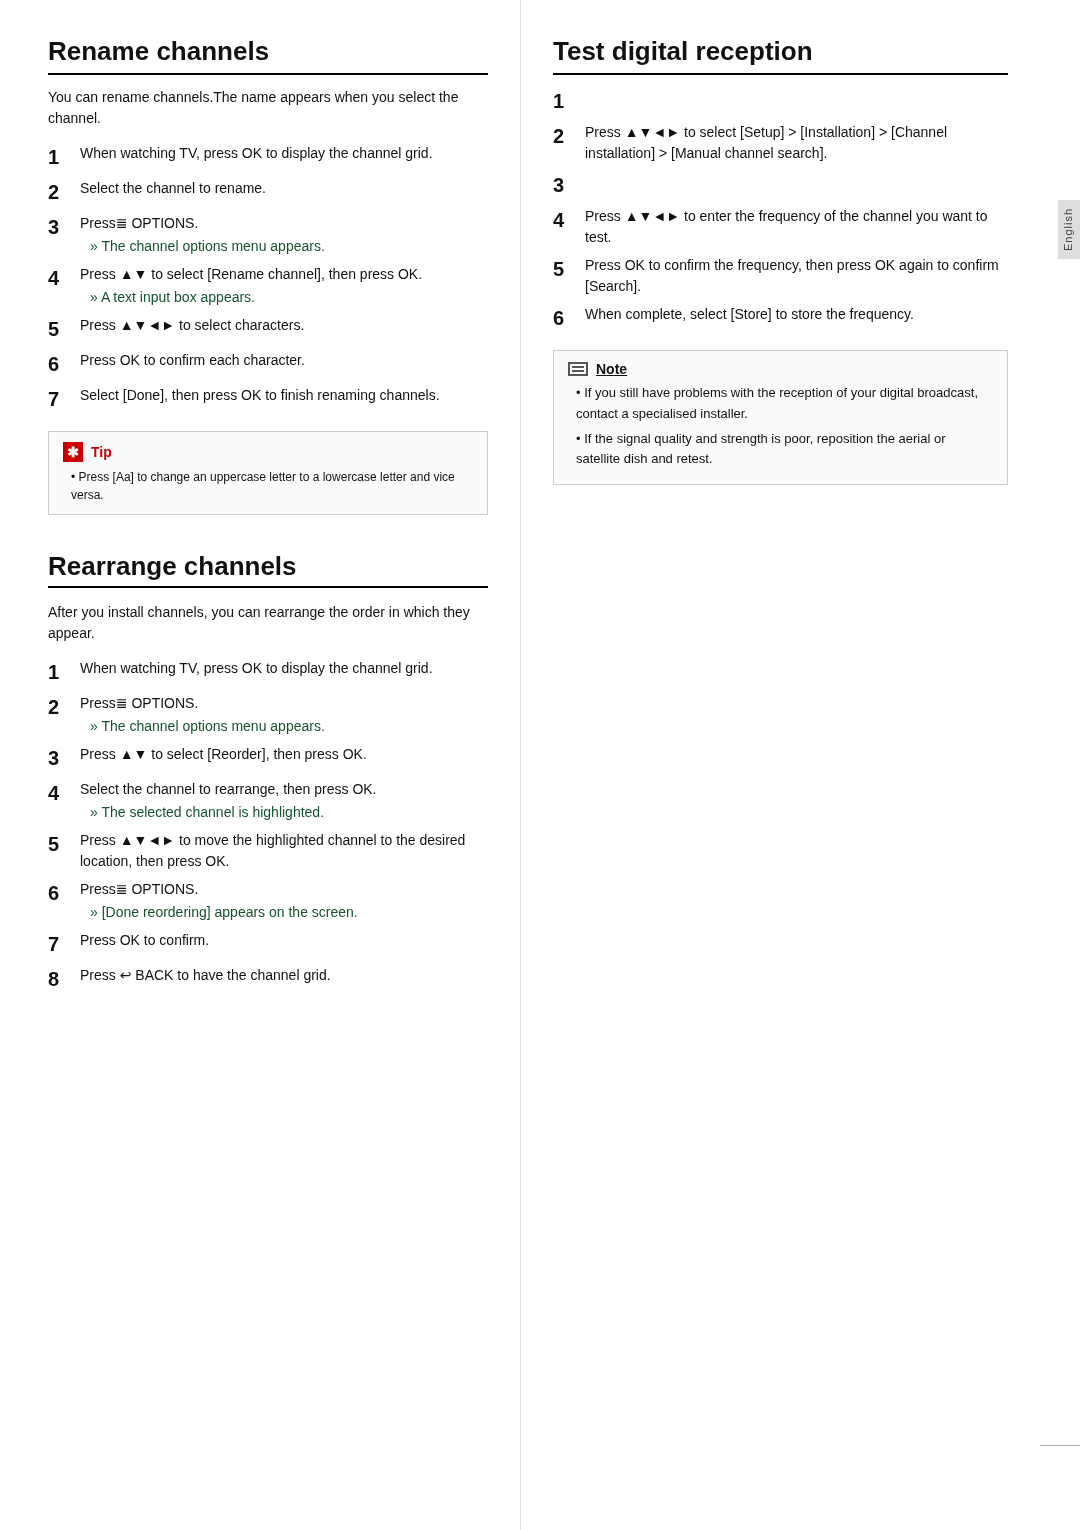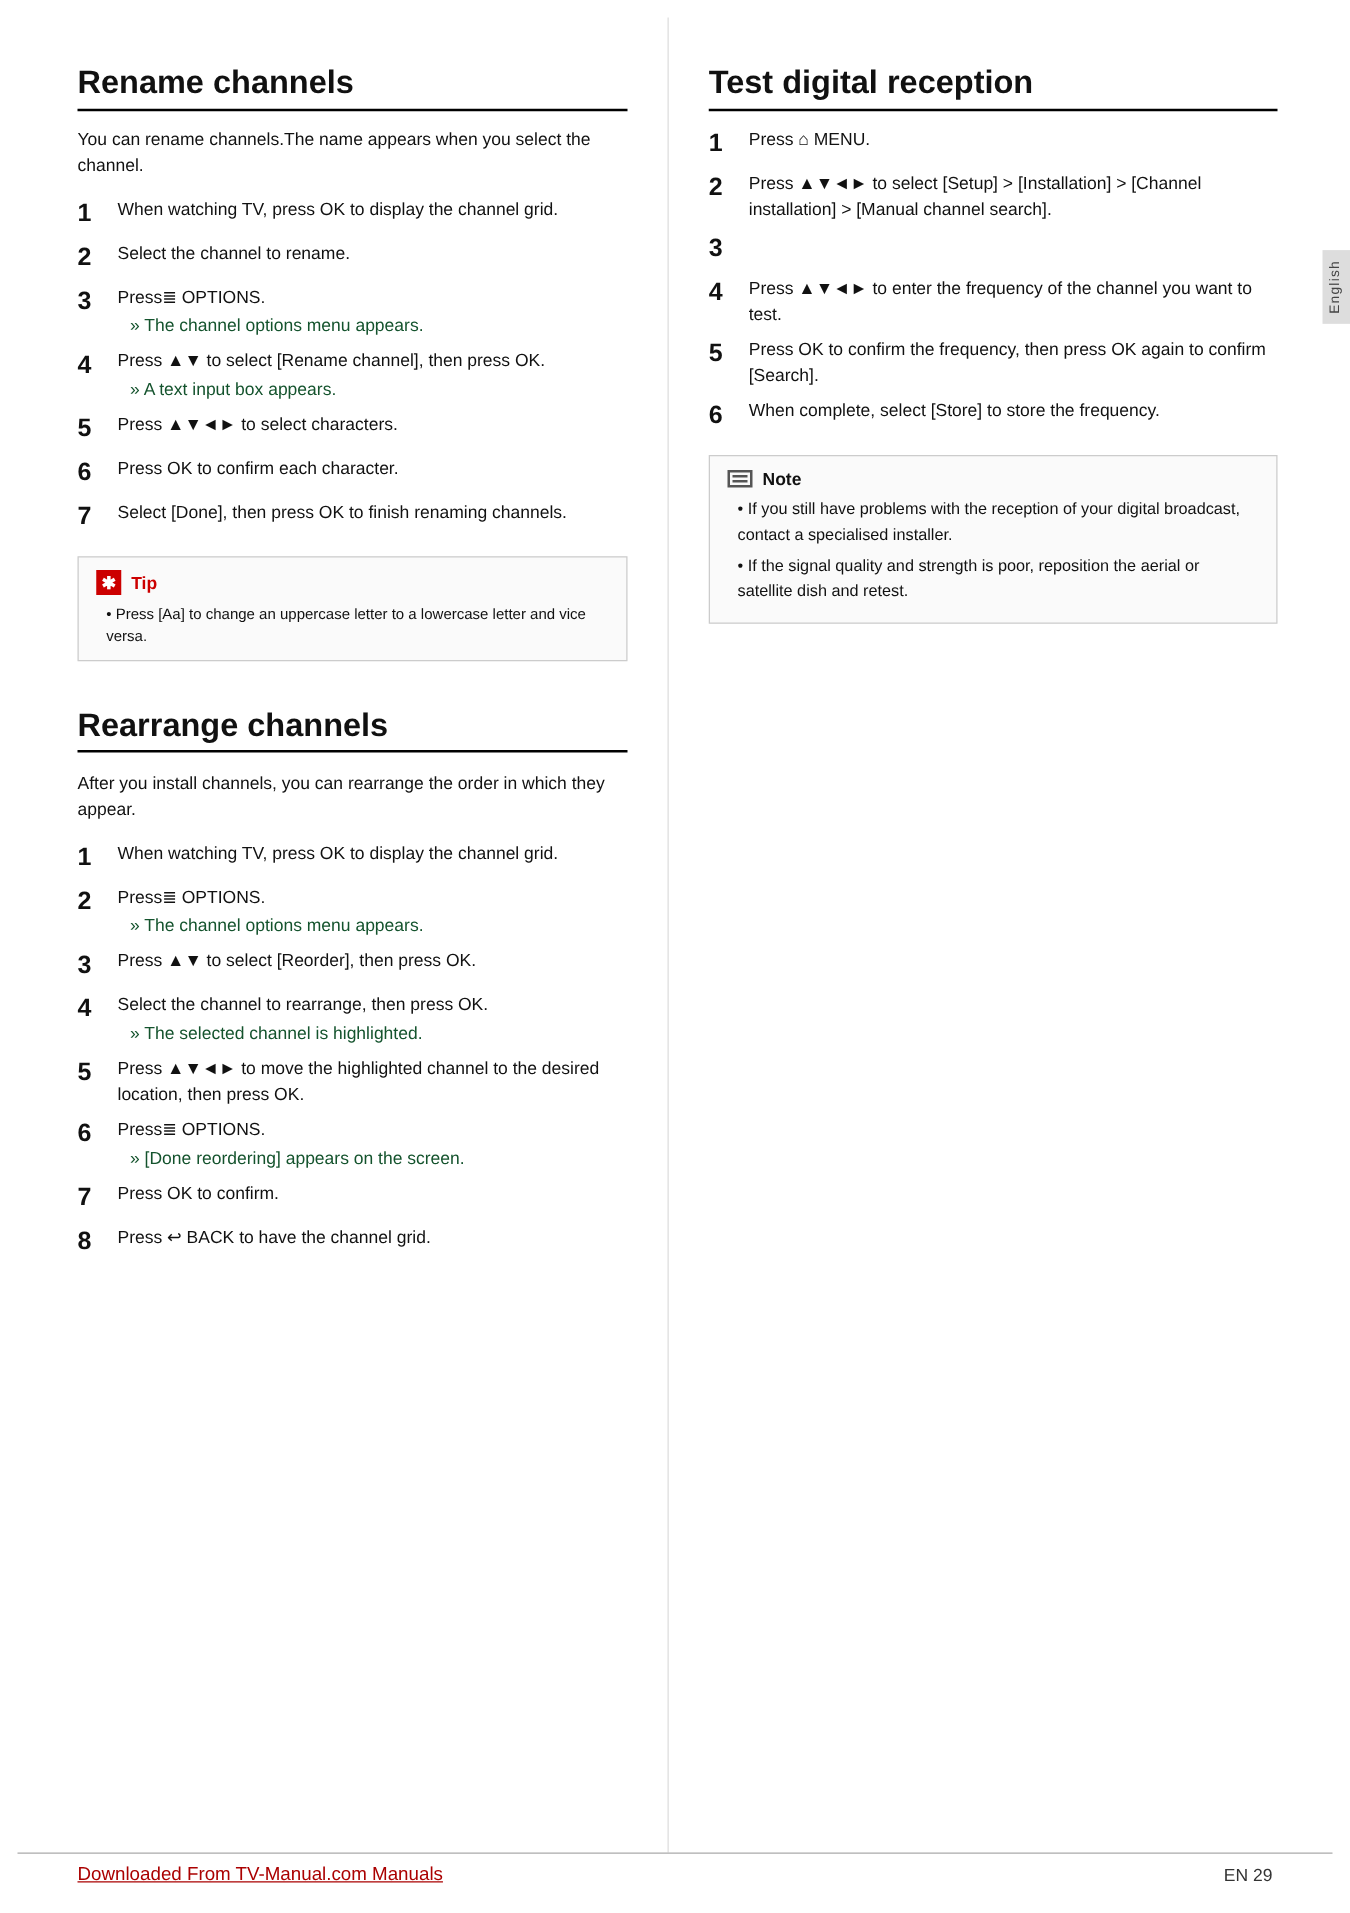"Rename channels" .page-wrapper { flex-direction: column -> row; padding: 14px -> 0 }
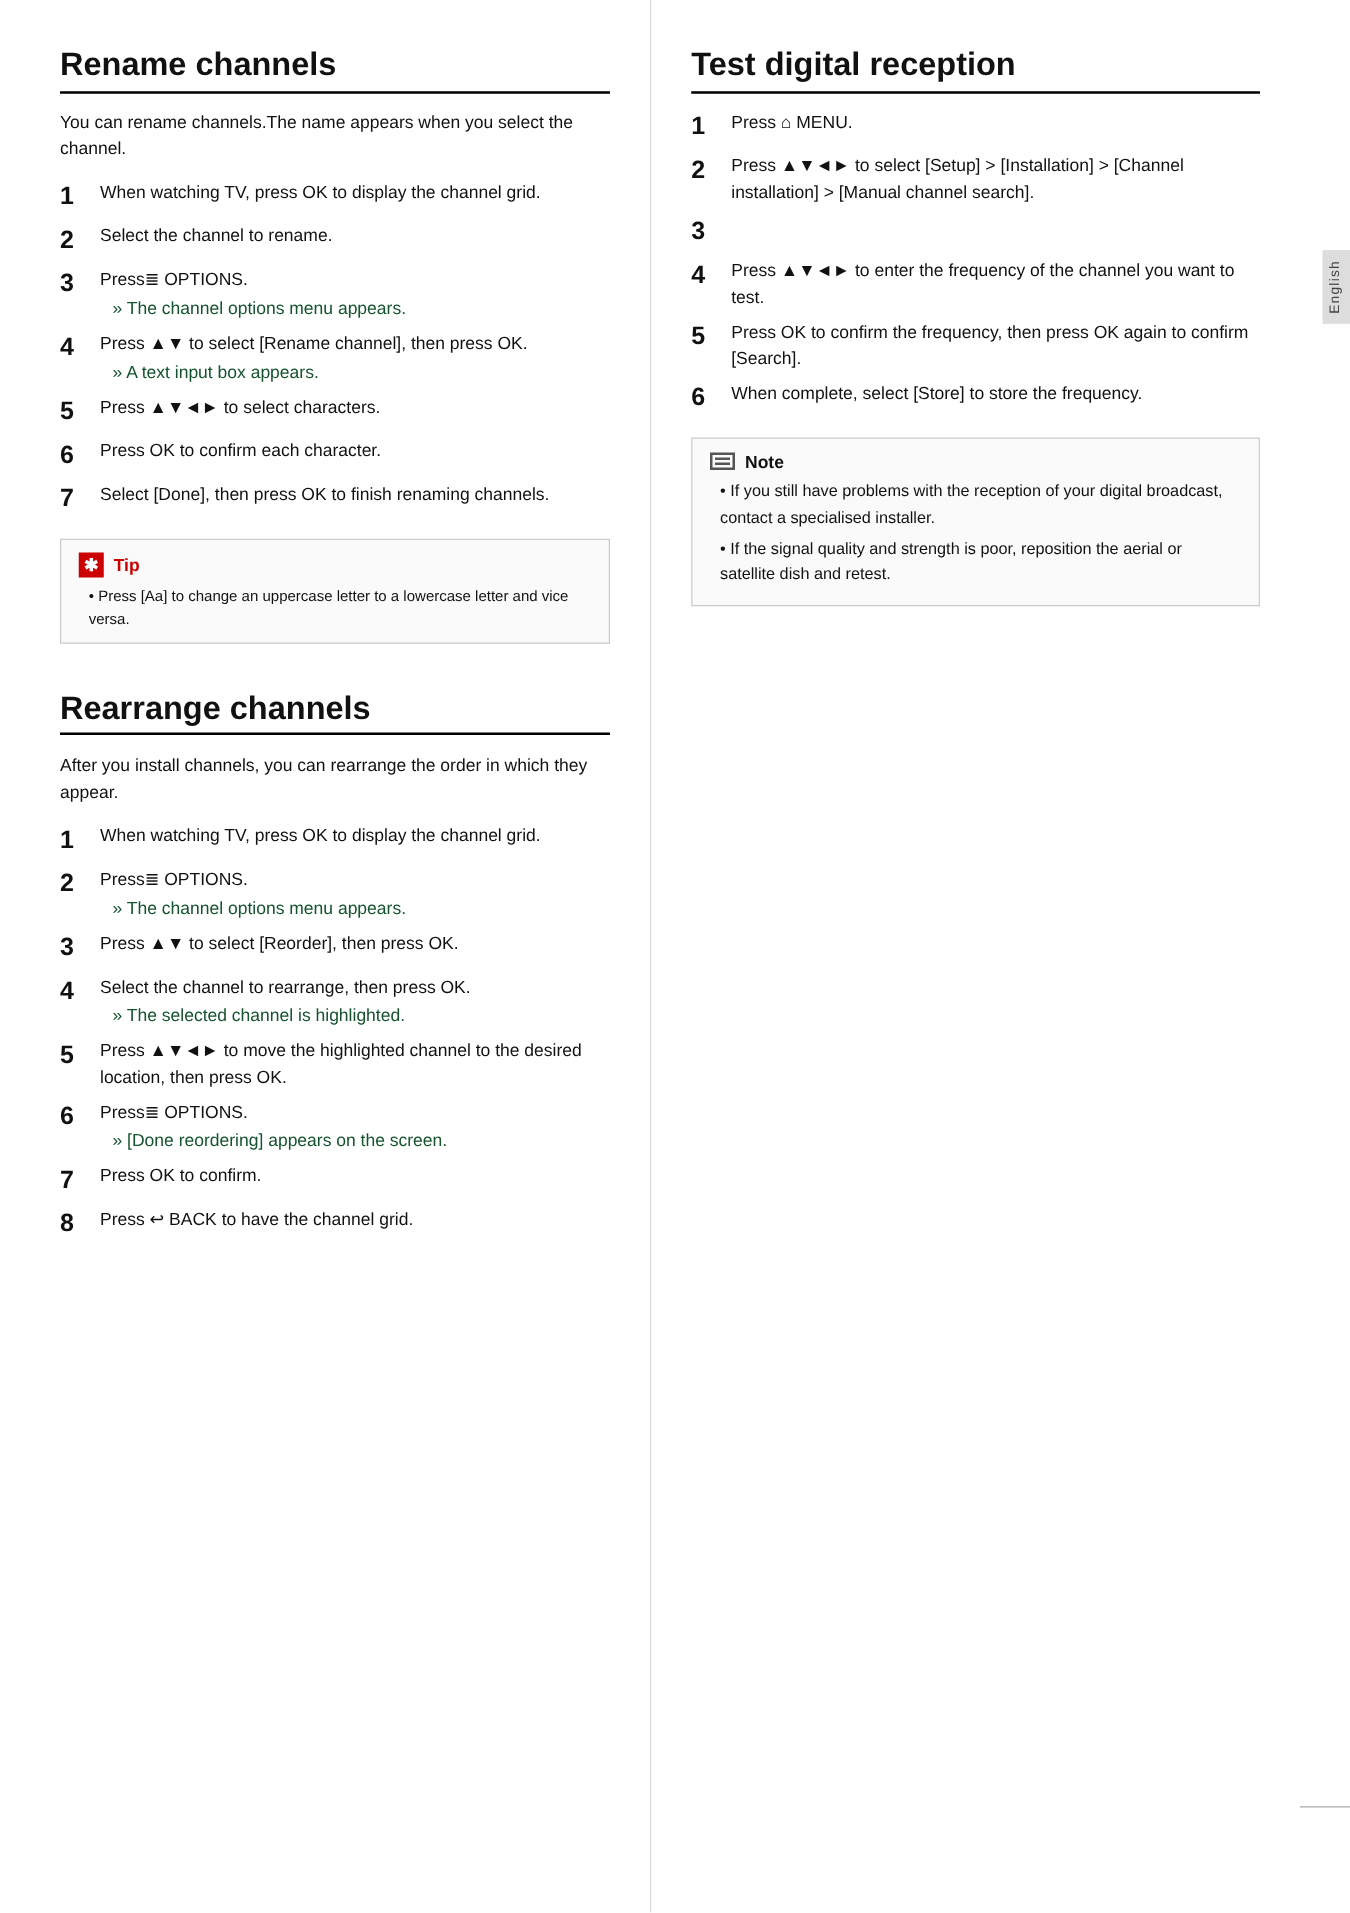"Press ⌂ MENU." div.step-content { html: <div> <span>Press ⌂ MENU.</span> </div> -> none }
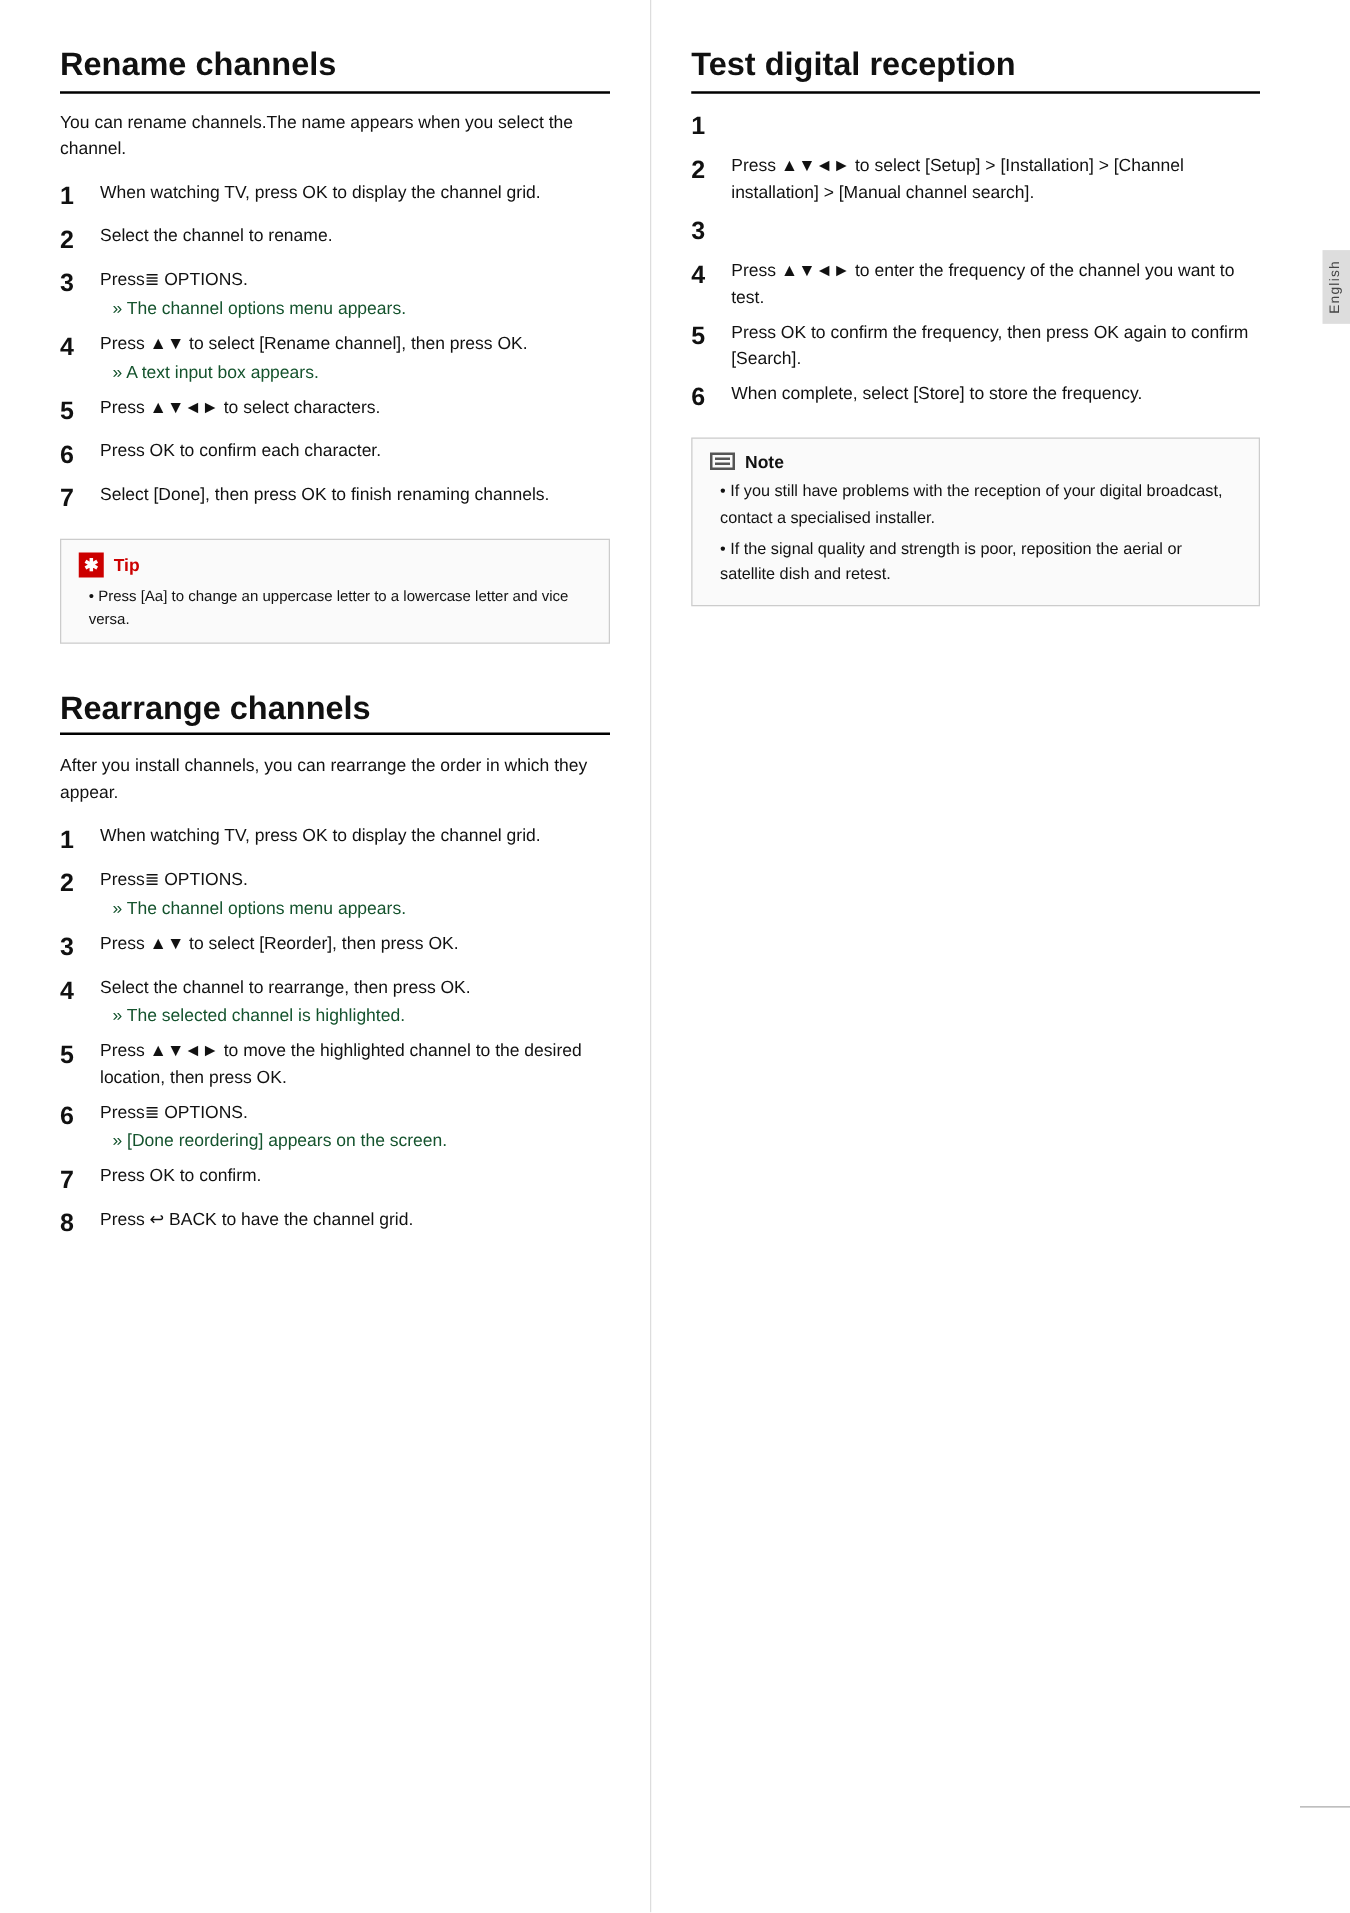"Note" .note-header { text-decoration: none -> underline }
